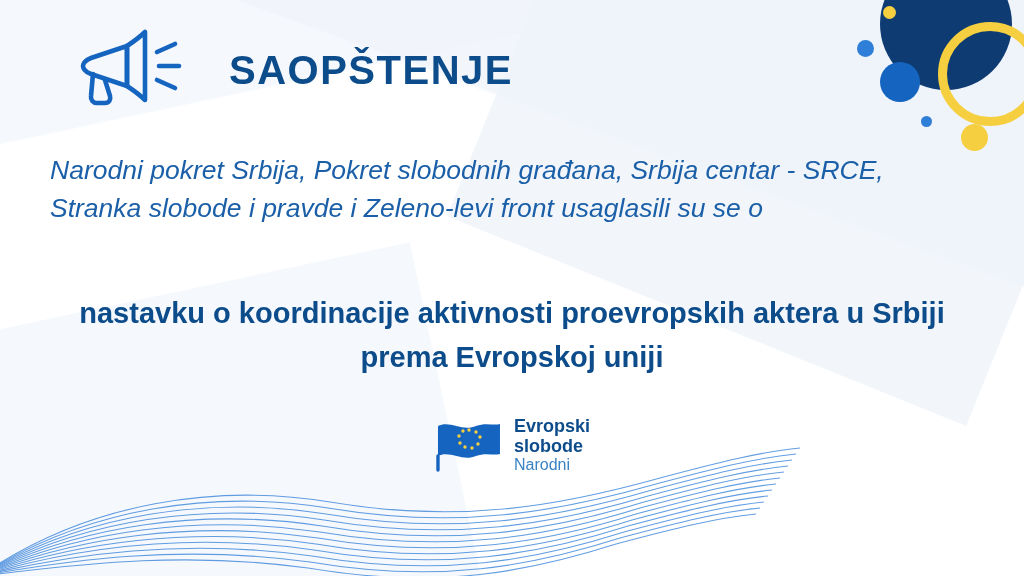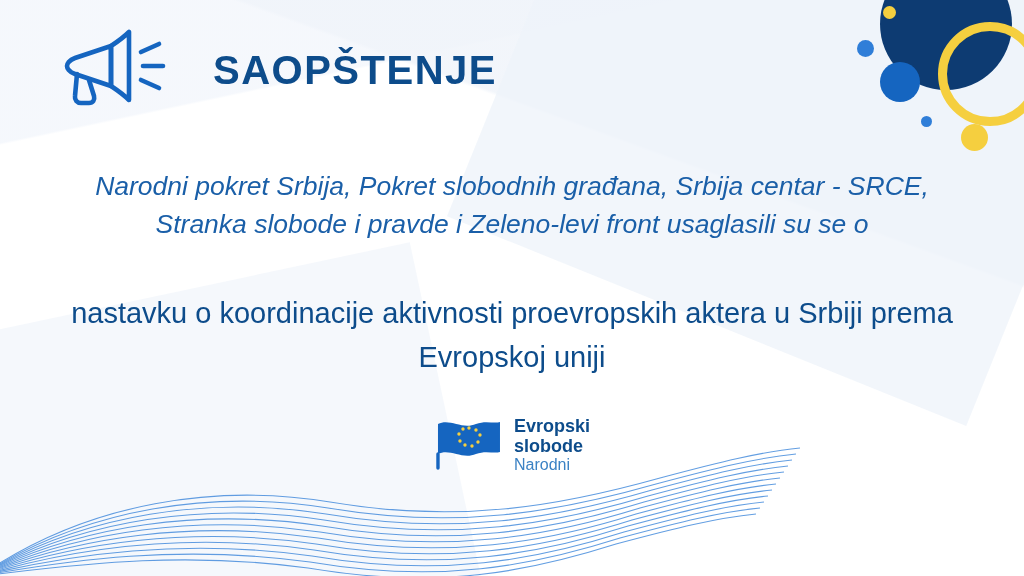"SAOPŠTENJE" .header { left: 55px -> 71px }
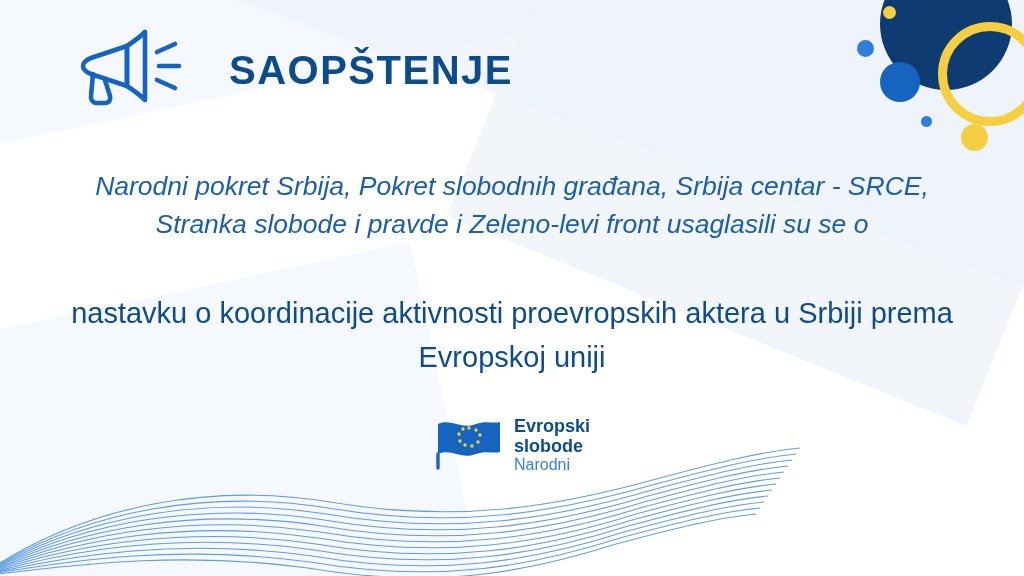"Narodni pokret Srbija, Pokret slobodnih" .lead { text-align: center -> left; top: 168px -> 152px }
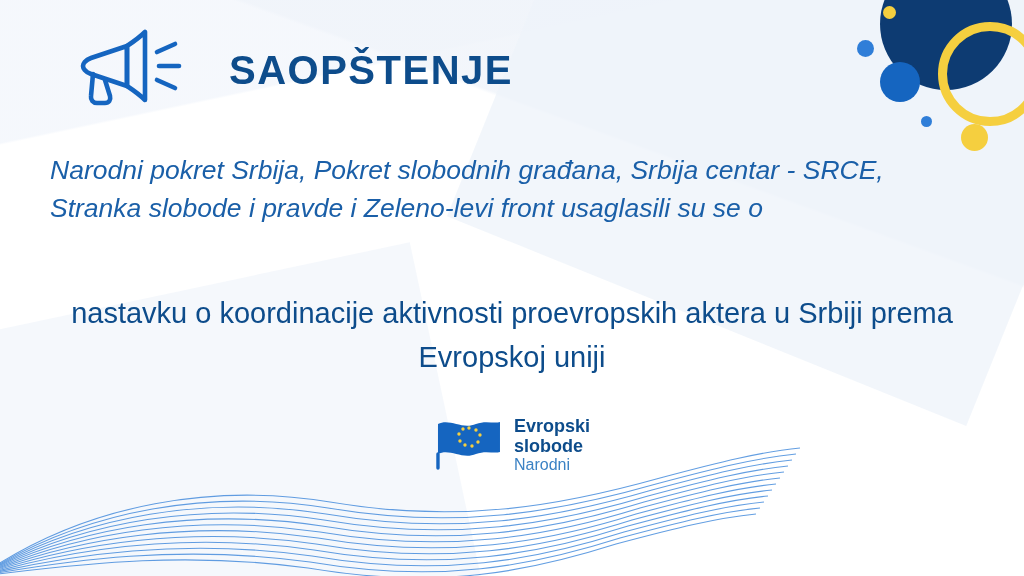"nastavku o koordinacije aktivnosti" .headline { font-weight: normal -> bold }
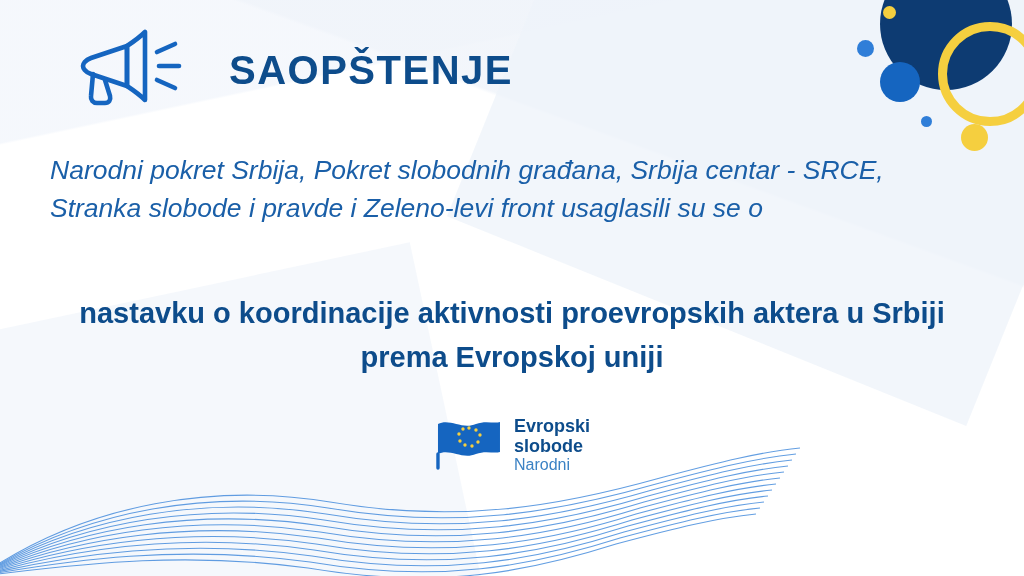"Evropski" .logo-block { align-items: center -> flex-end }
